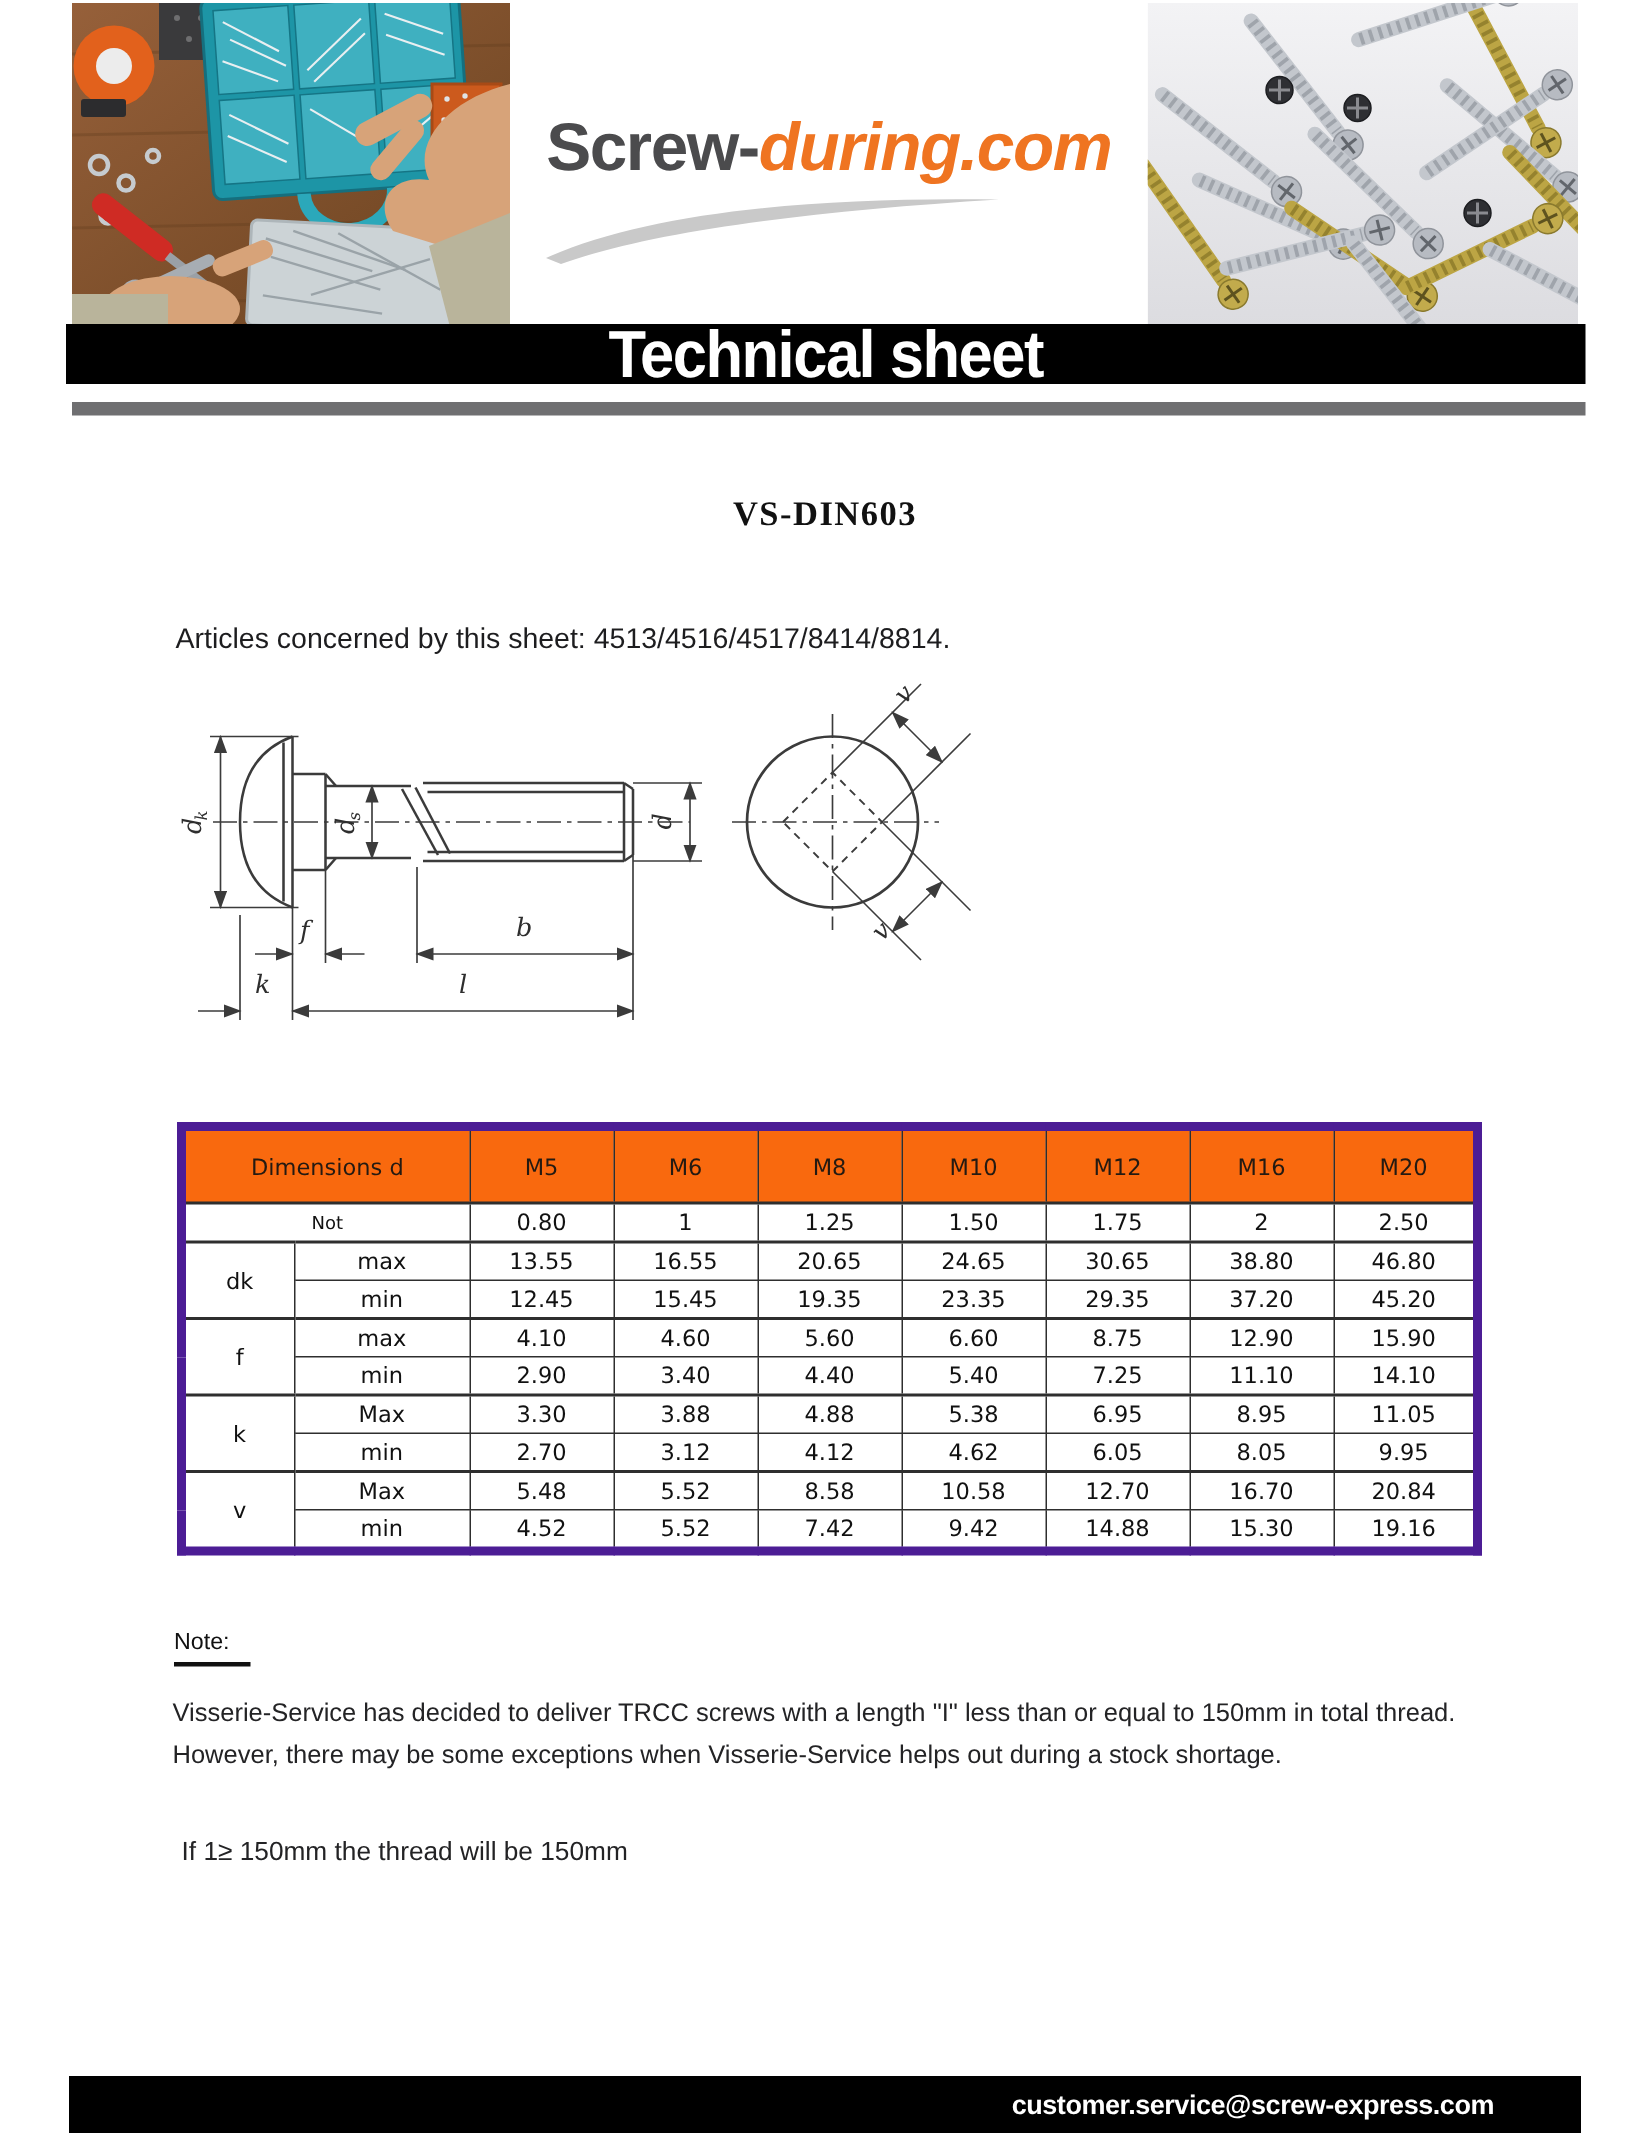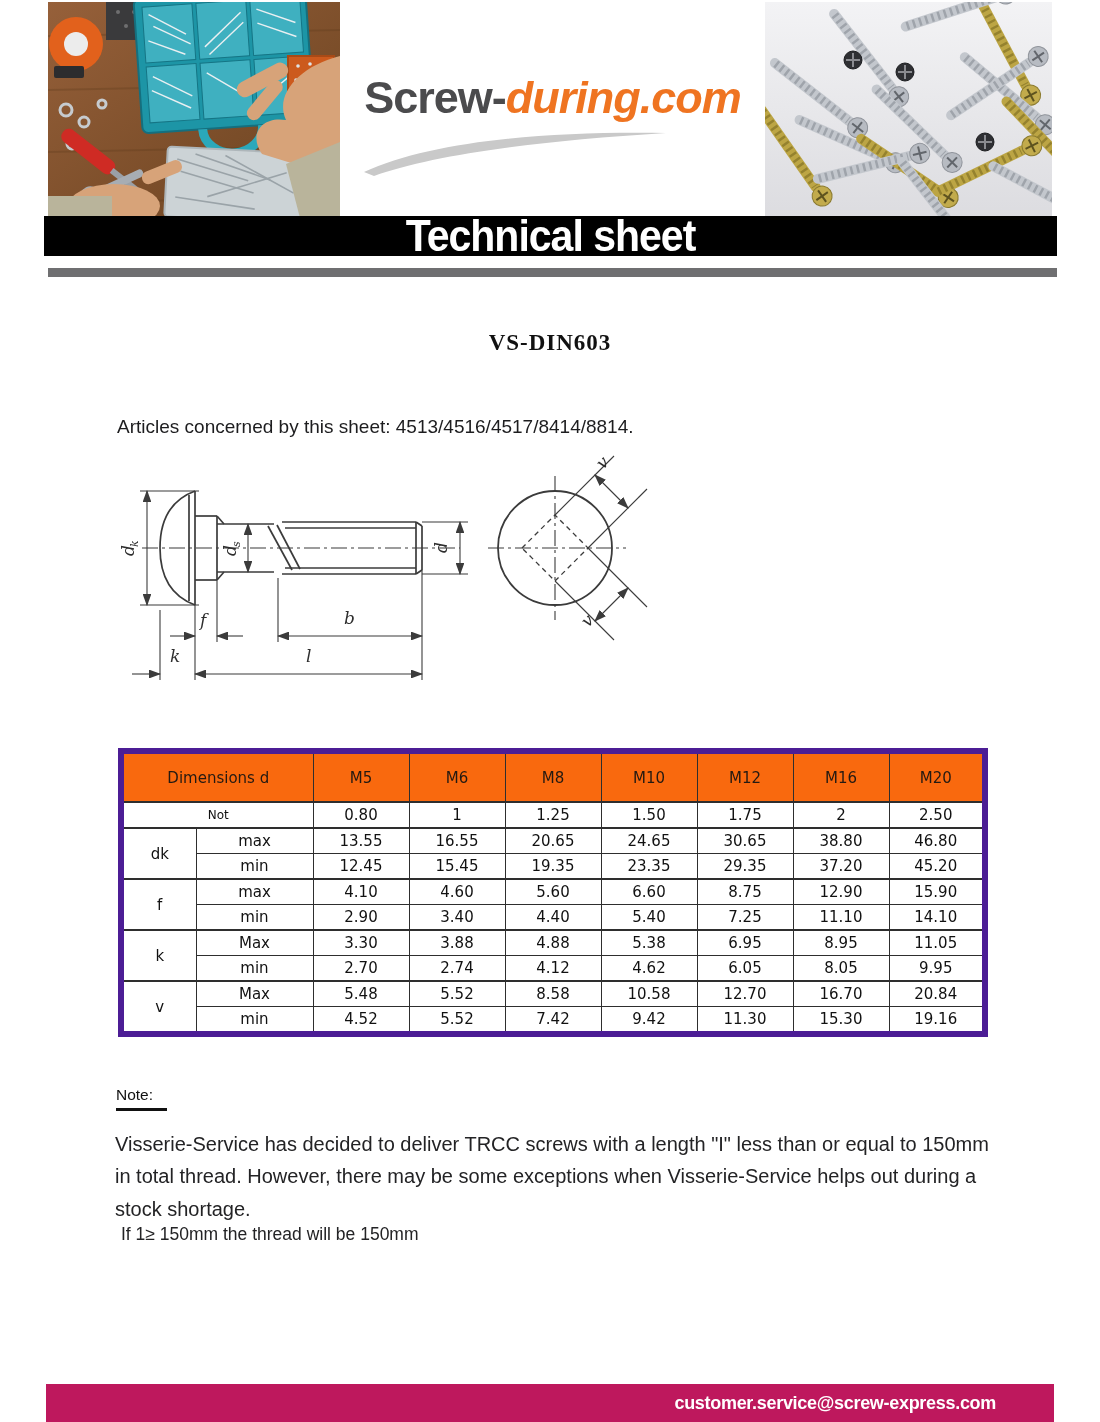"2.74" td { text: 2.74 -> 3.12 }
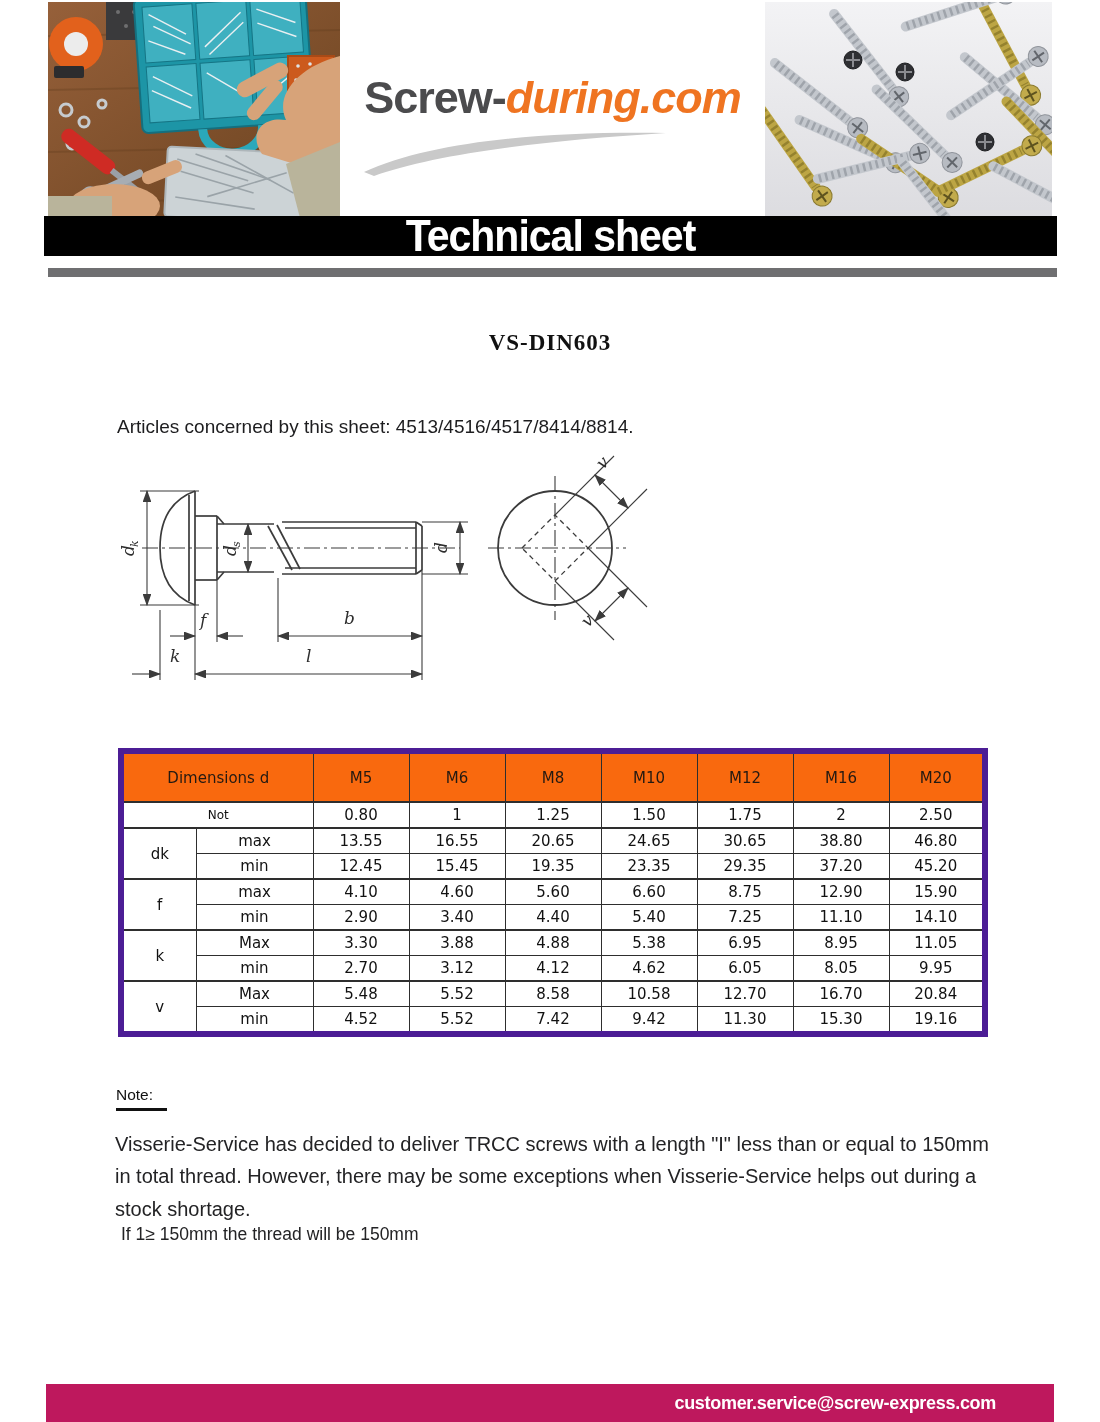"11.30" td { text: 11.30 -> 14.88 }
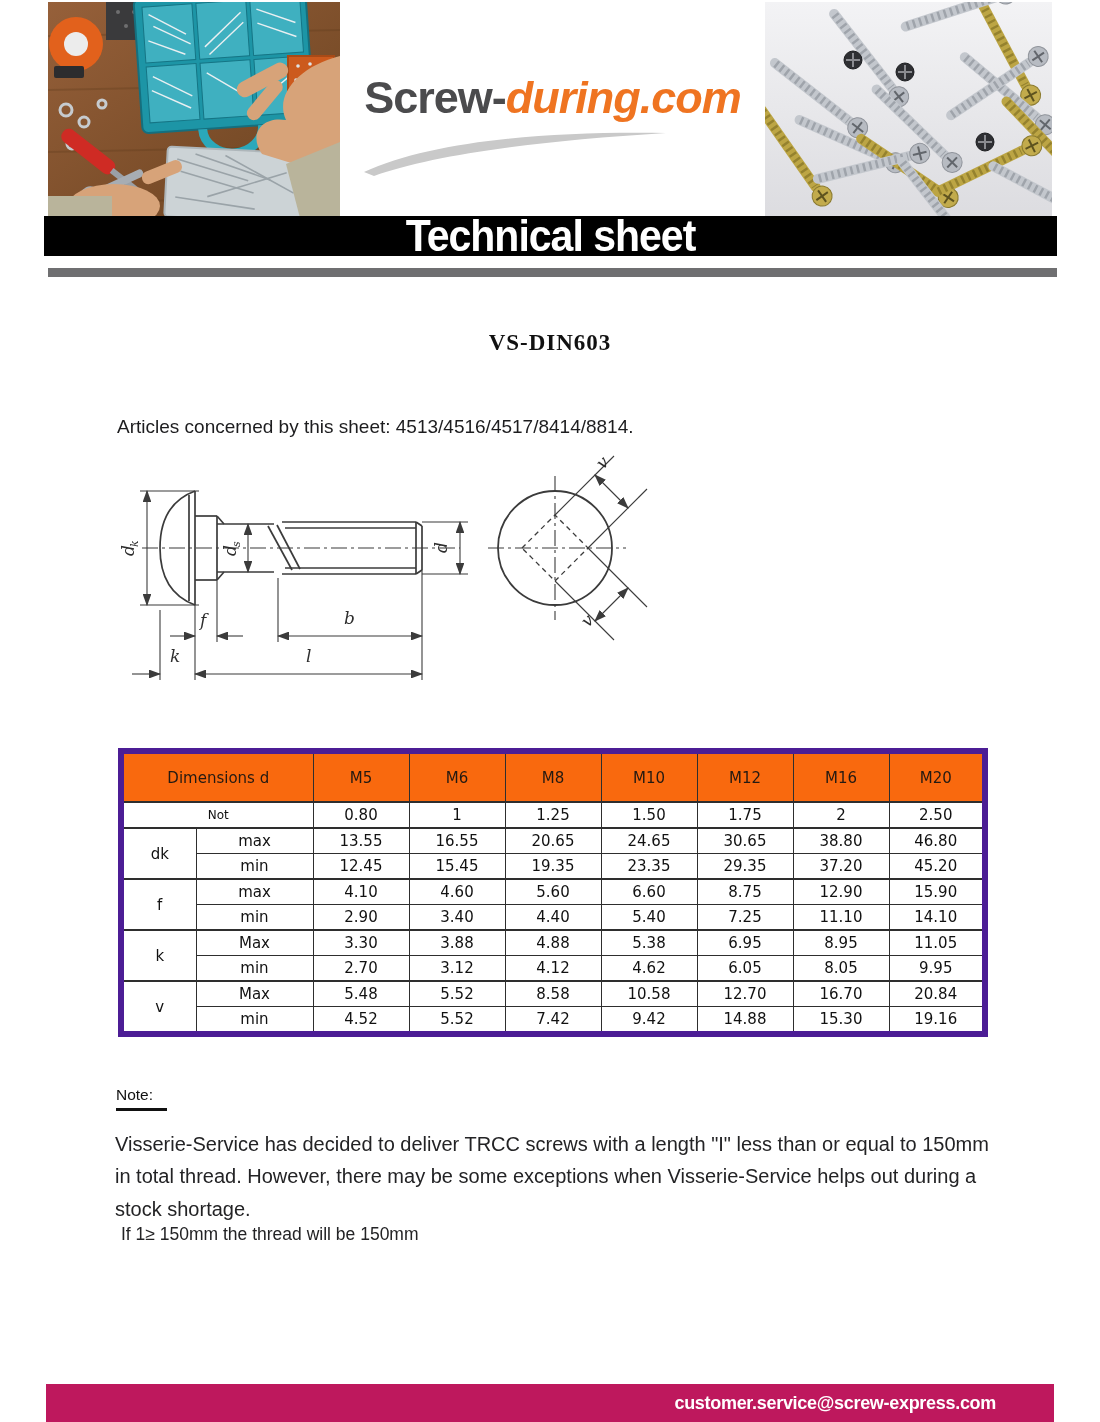"Visserie-Service has decided to deliver" .note-body { font-size: 20px -> 17px }
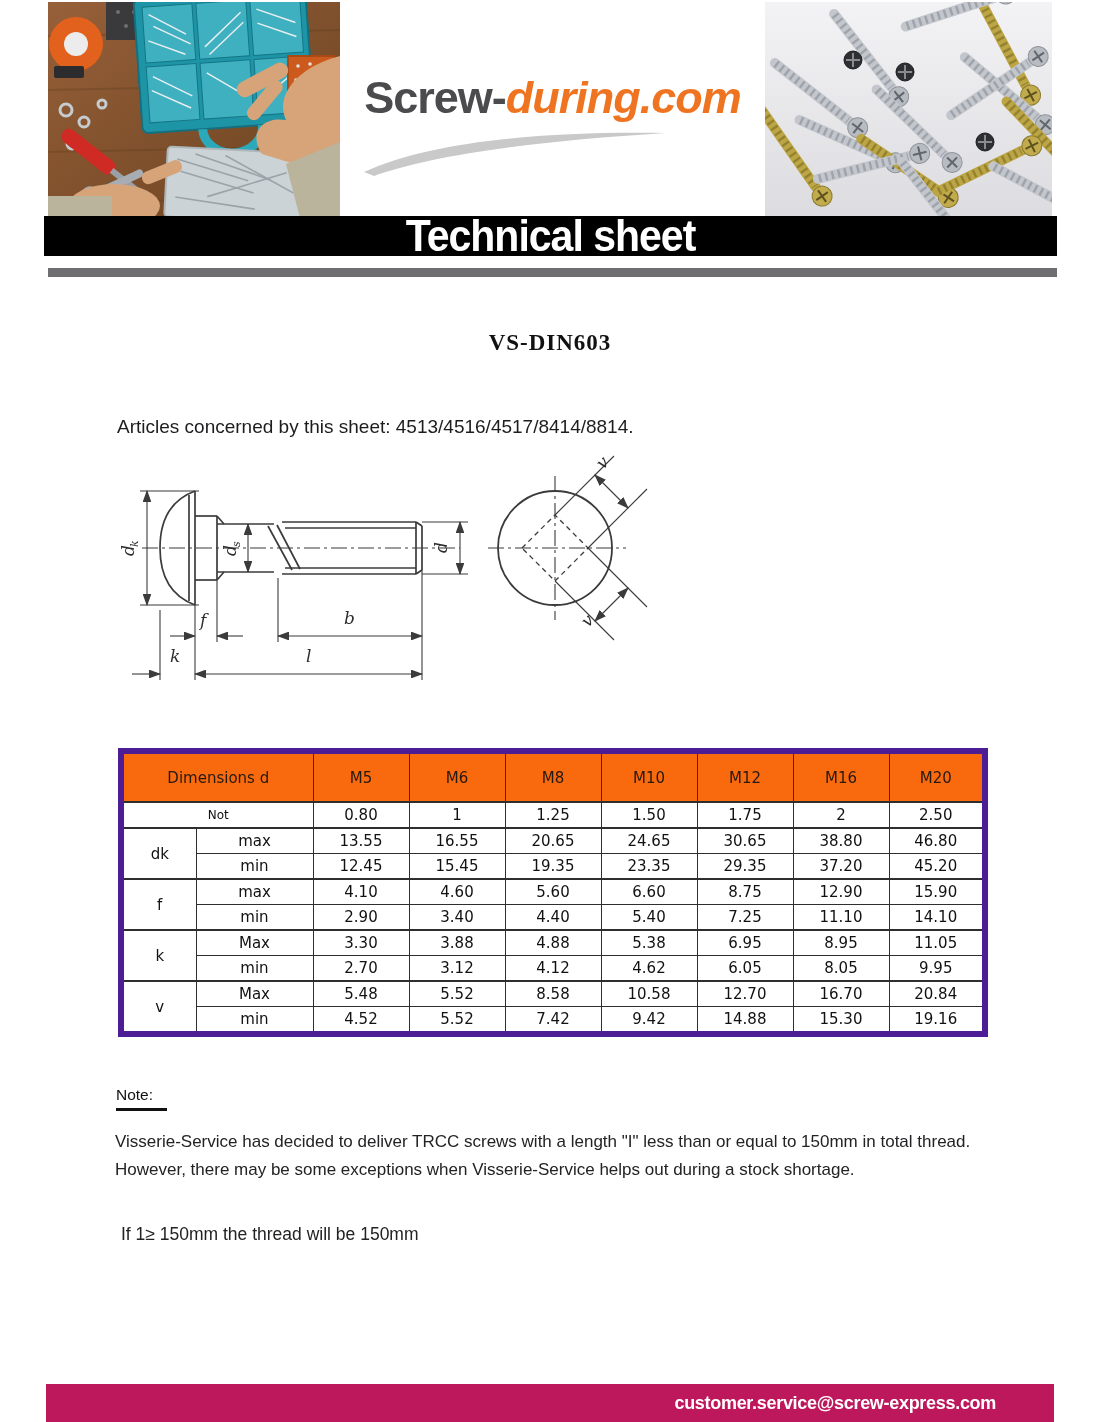"customer.service@screw-express.com" .footer { background: #be185d -> #000000 }
